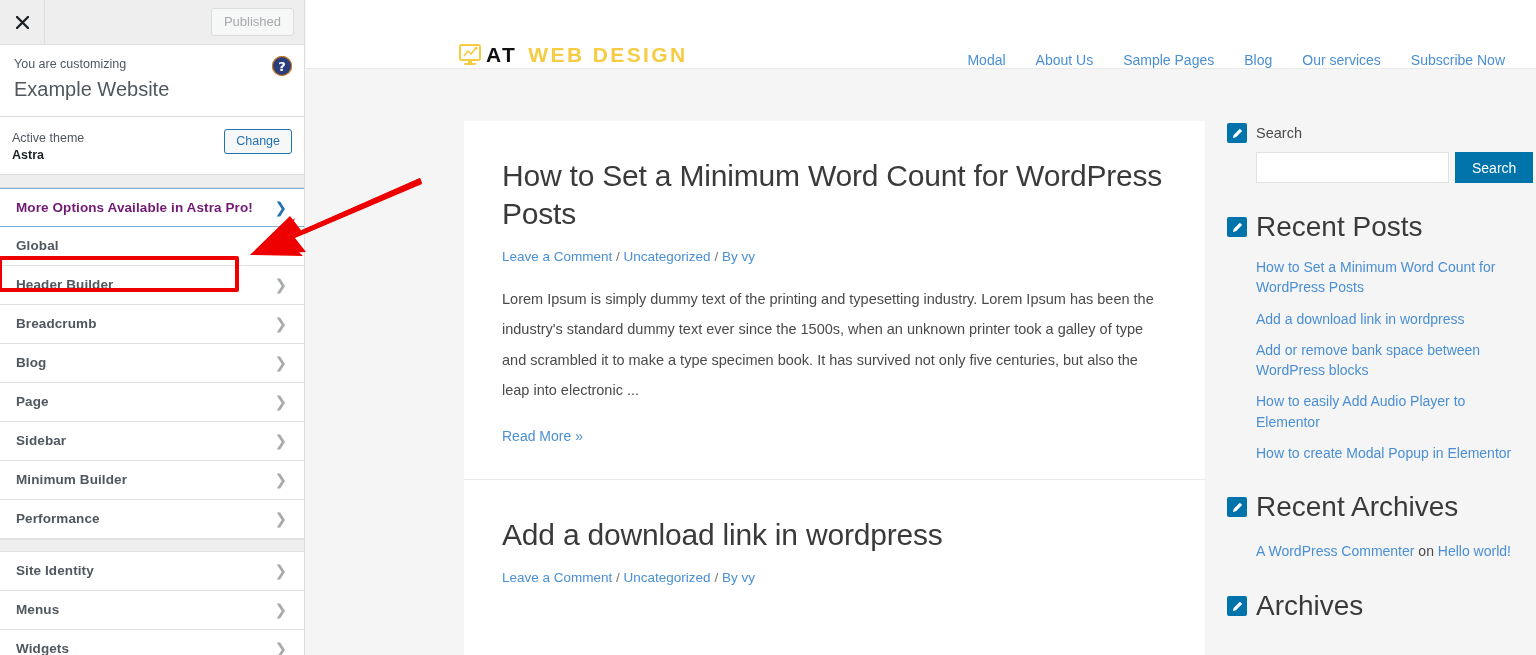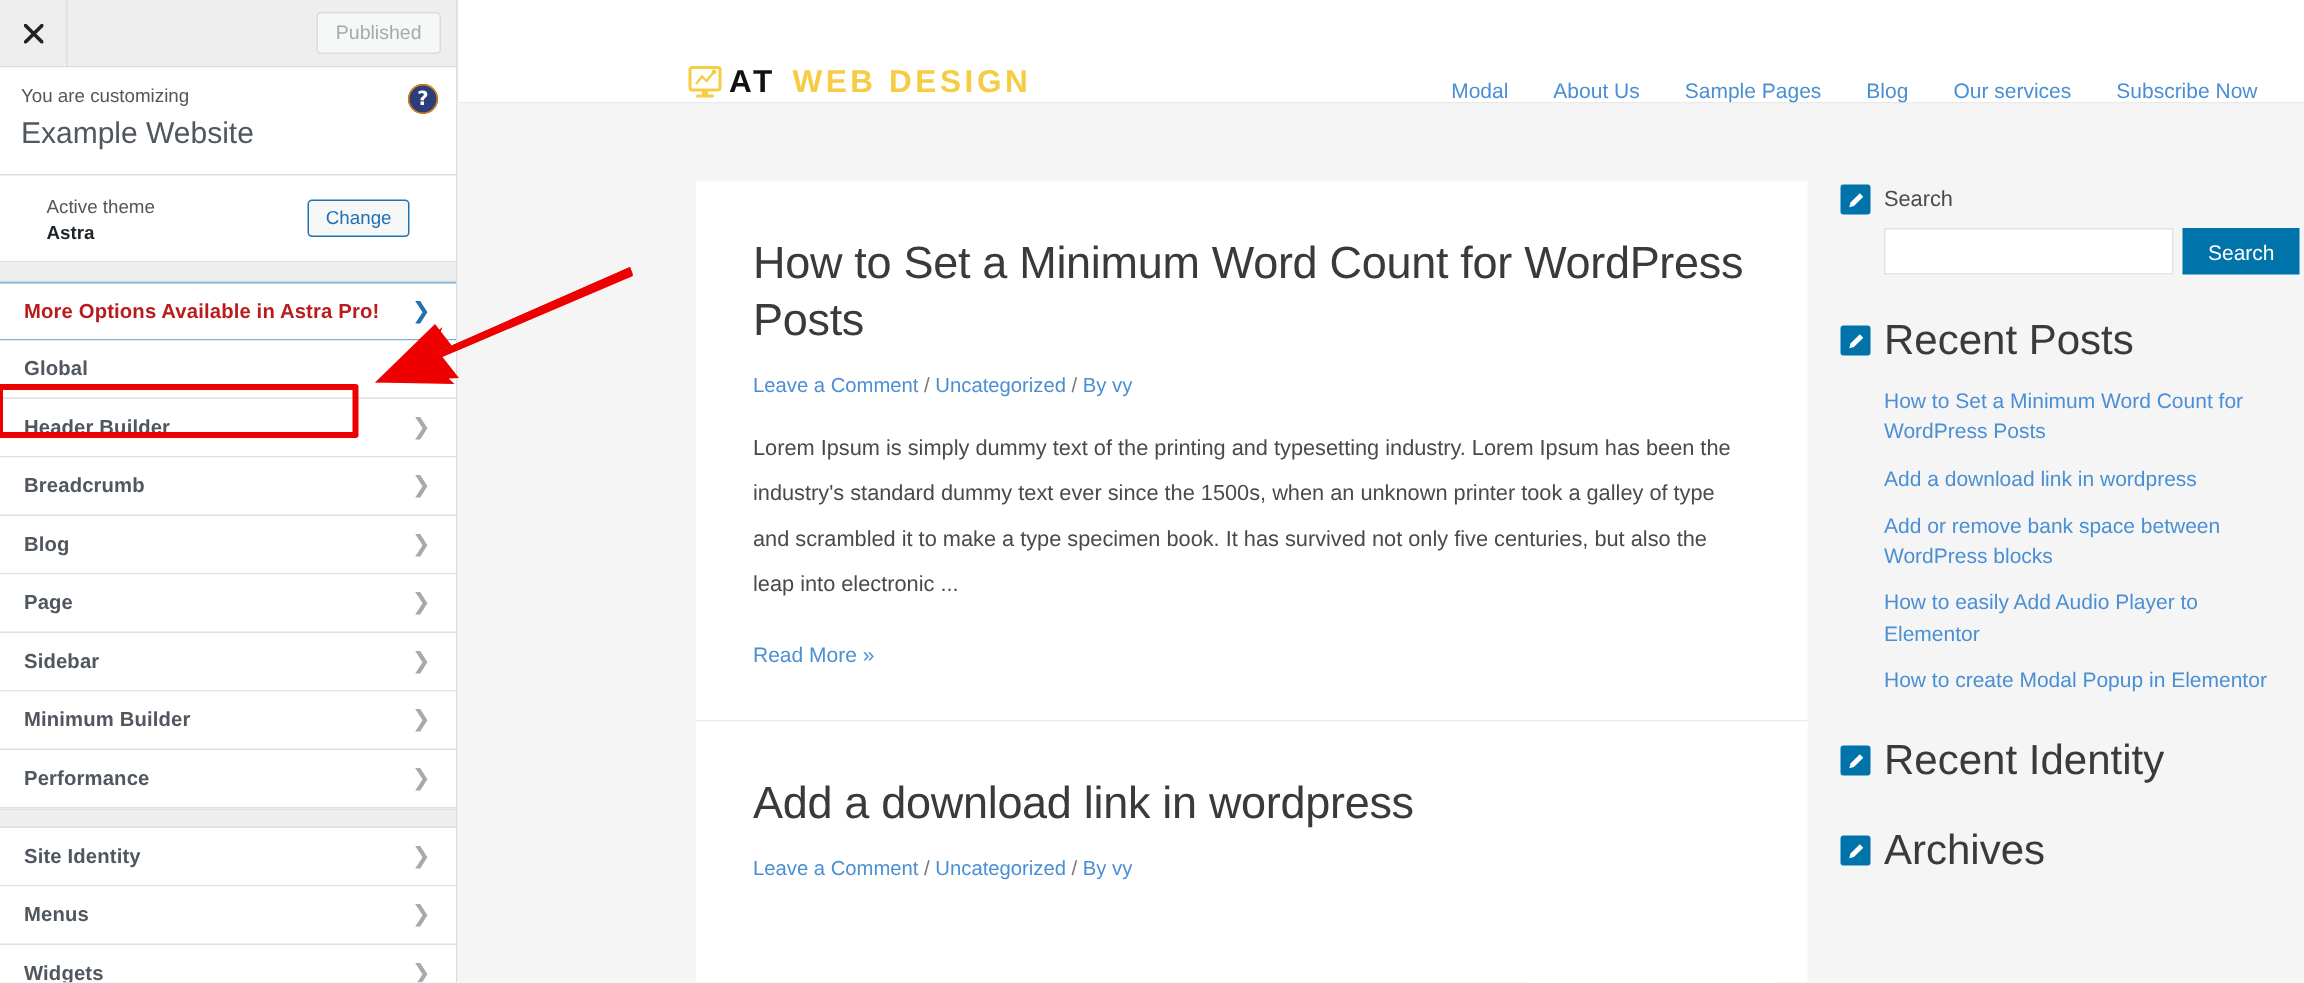"Active theme" .cz-theme { align-items: center -> flex-start; padding: 12px 31px -> 12px 12px }
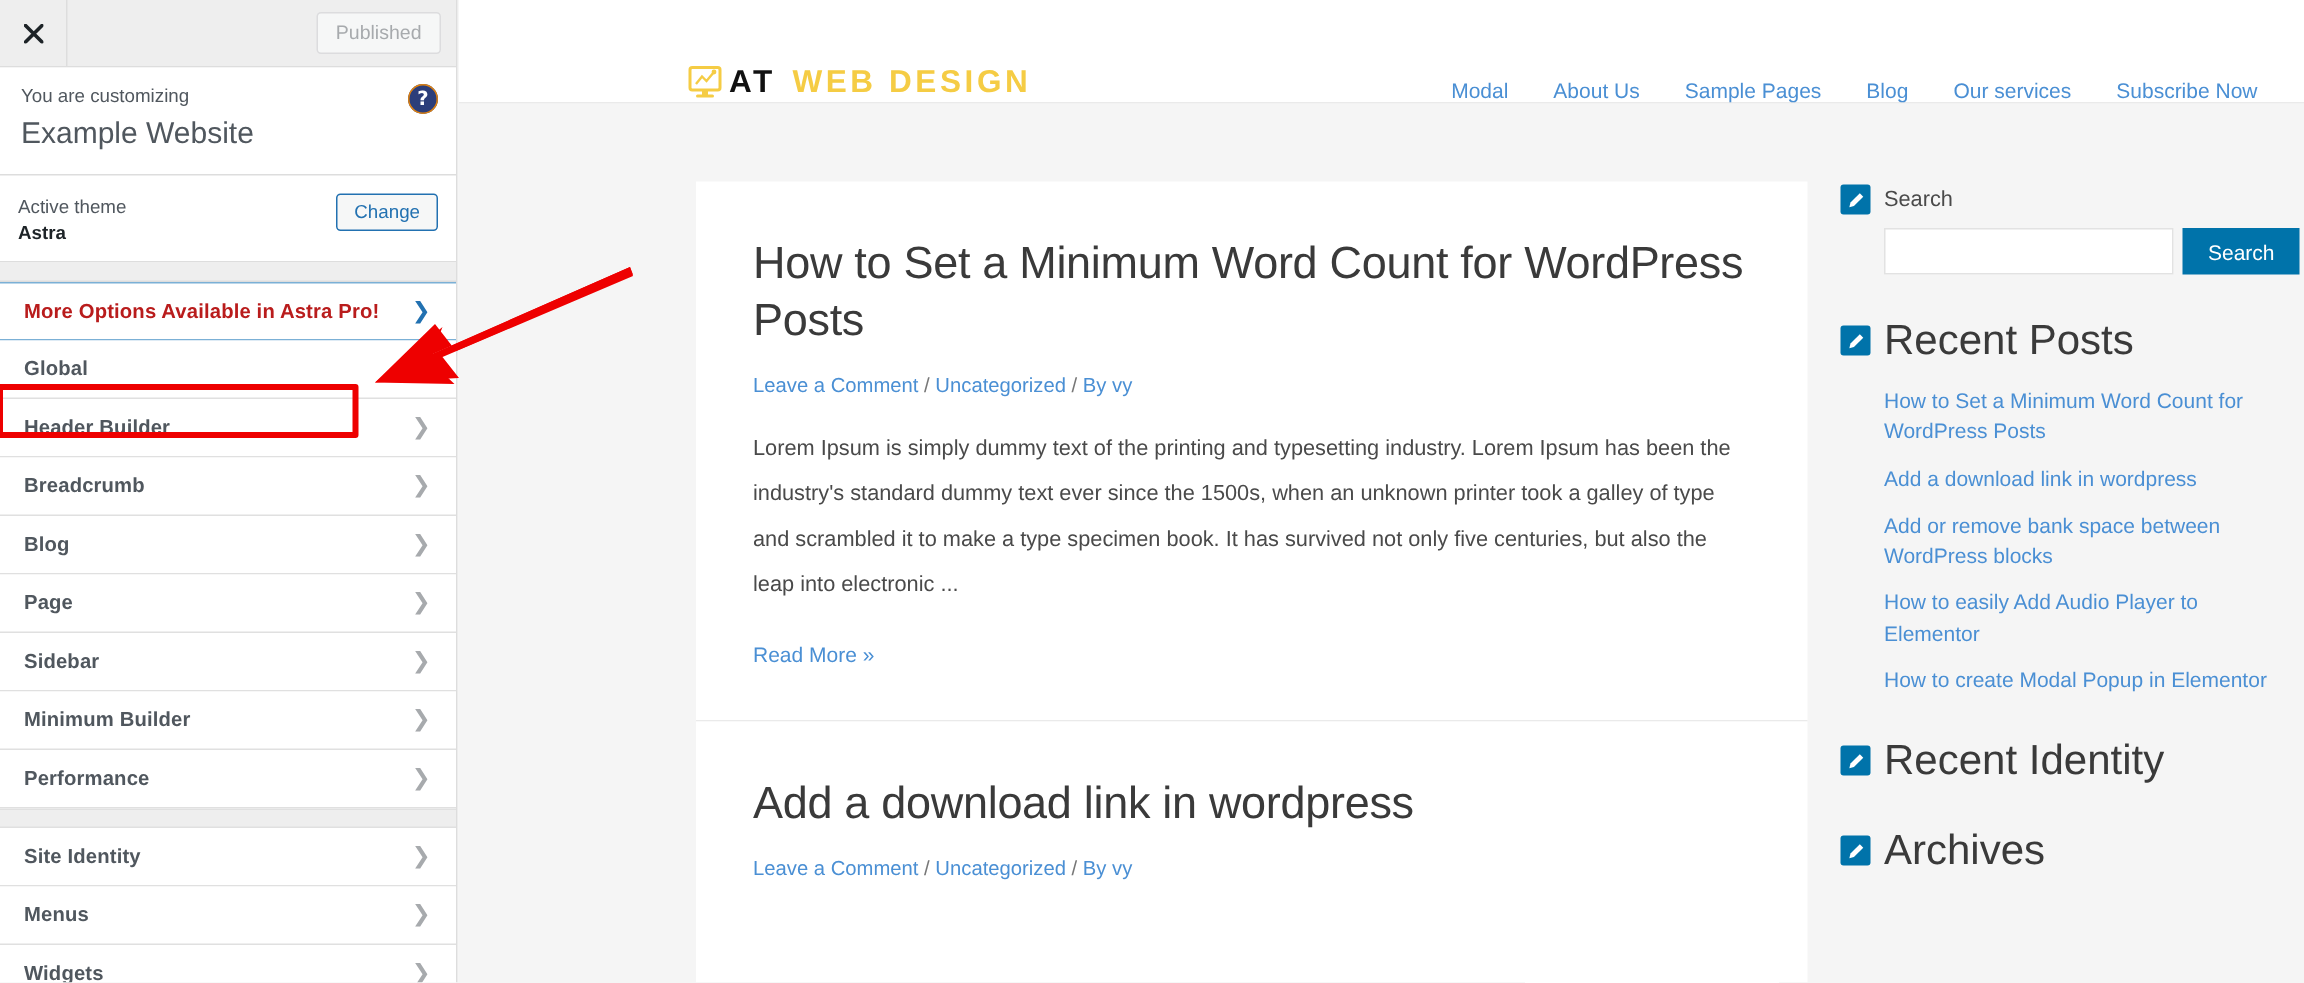"More Options Available in Astra" .cz-section.pro .cz-section-label { color: #b91c1c -> #701a75 }
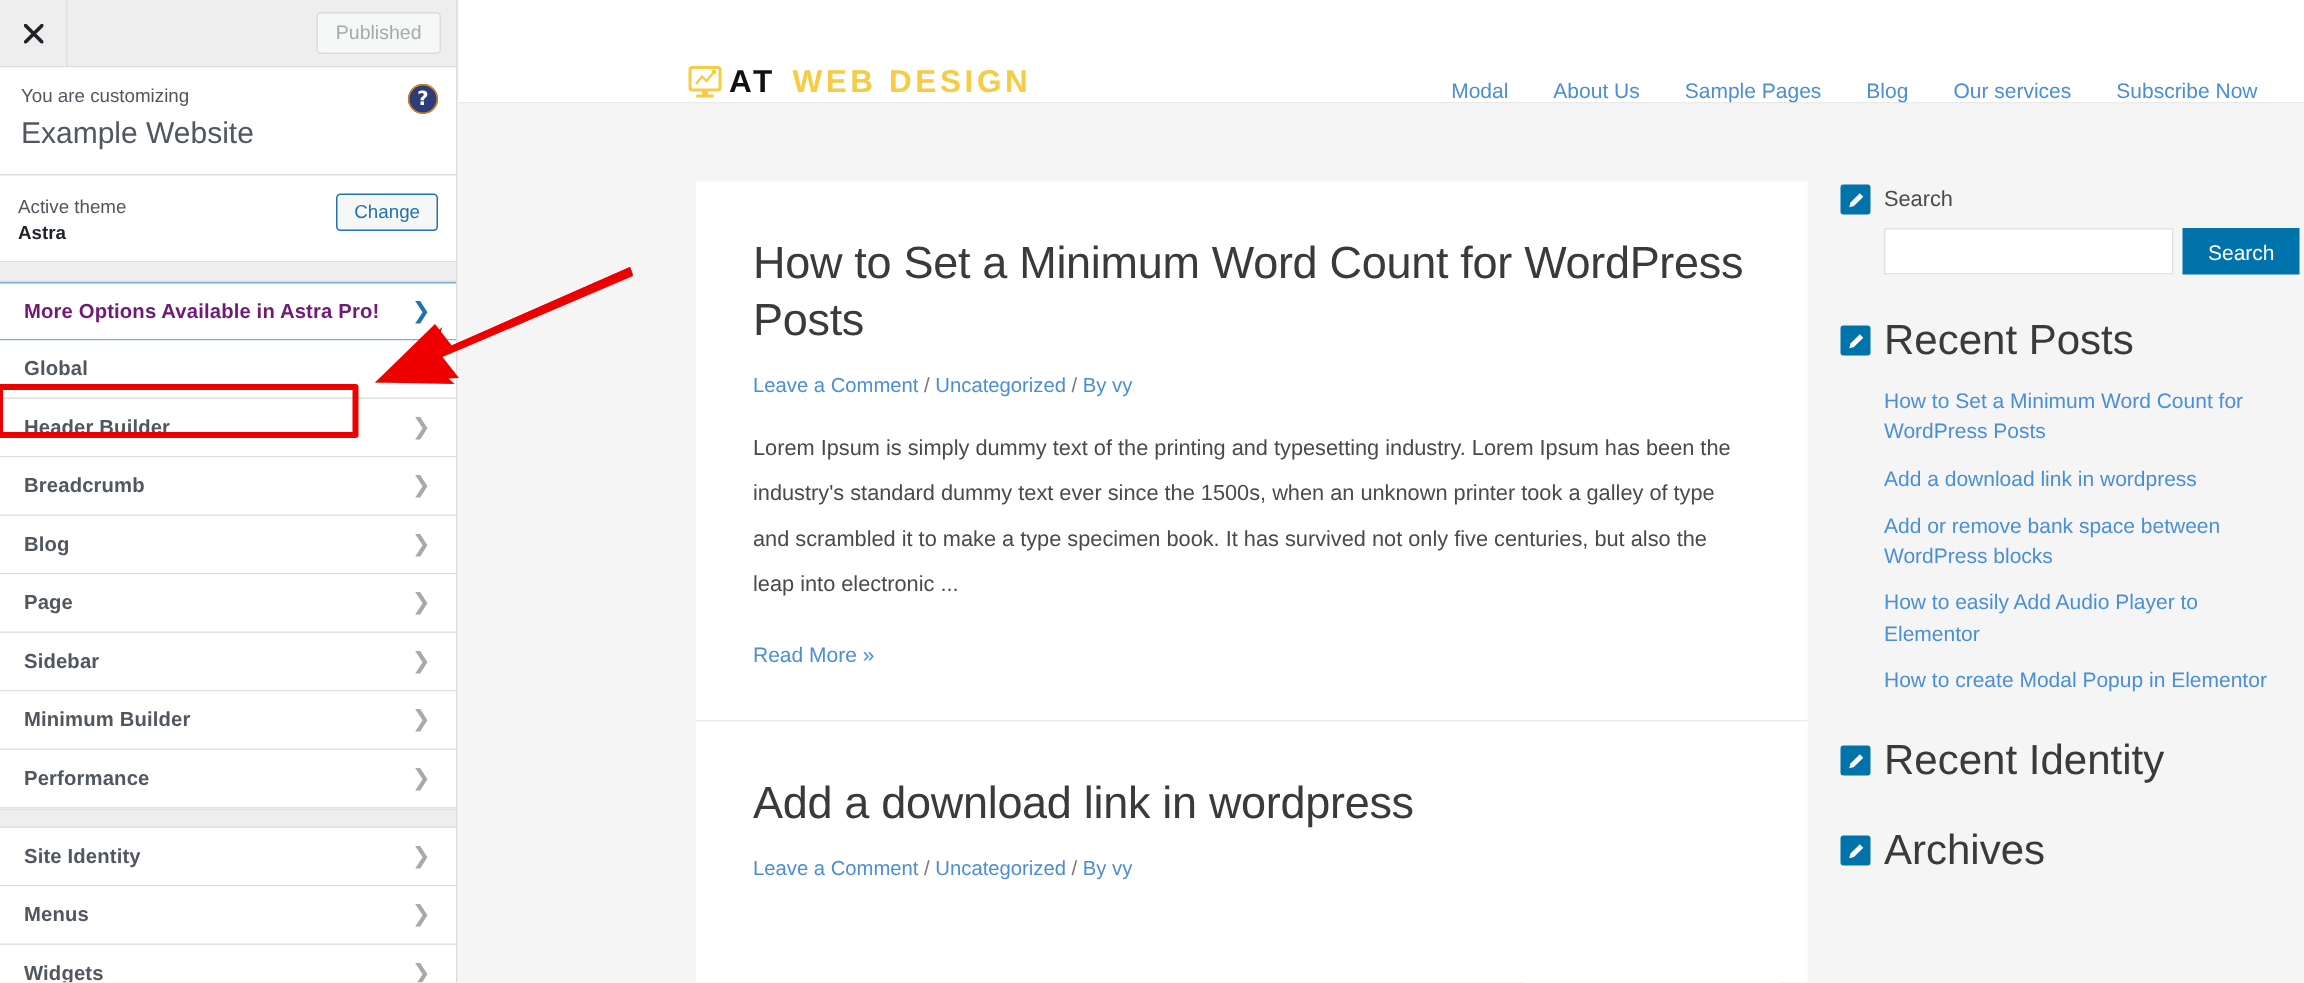"Recent Identity" span.widget-title { text: Identity -> Archives }
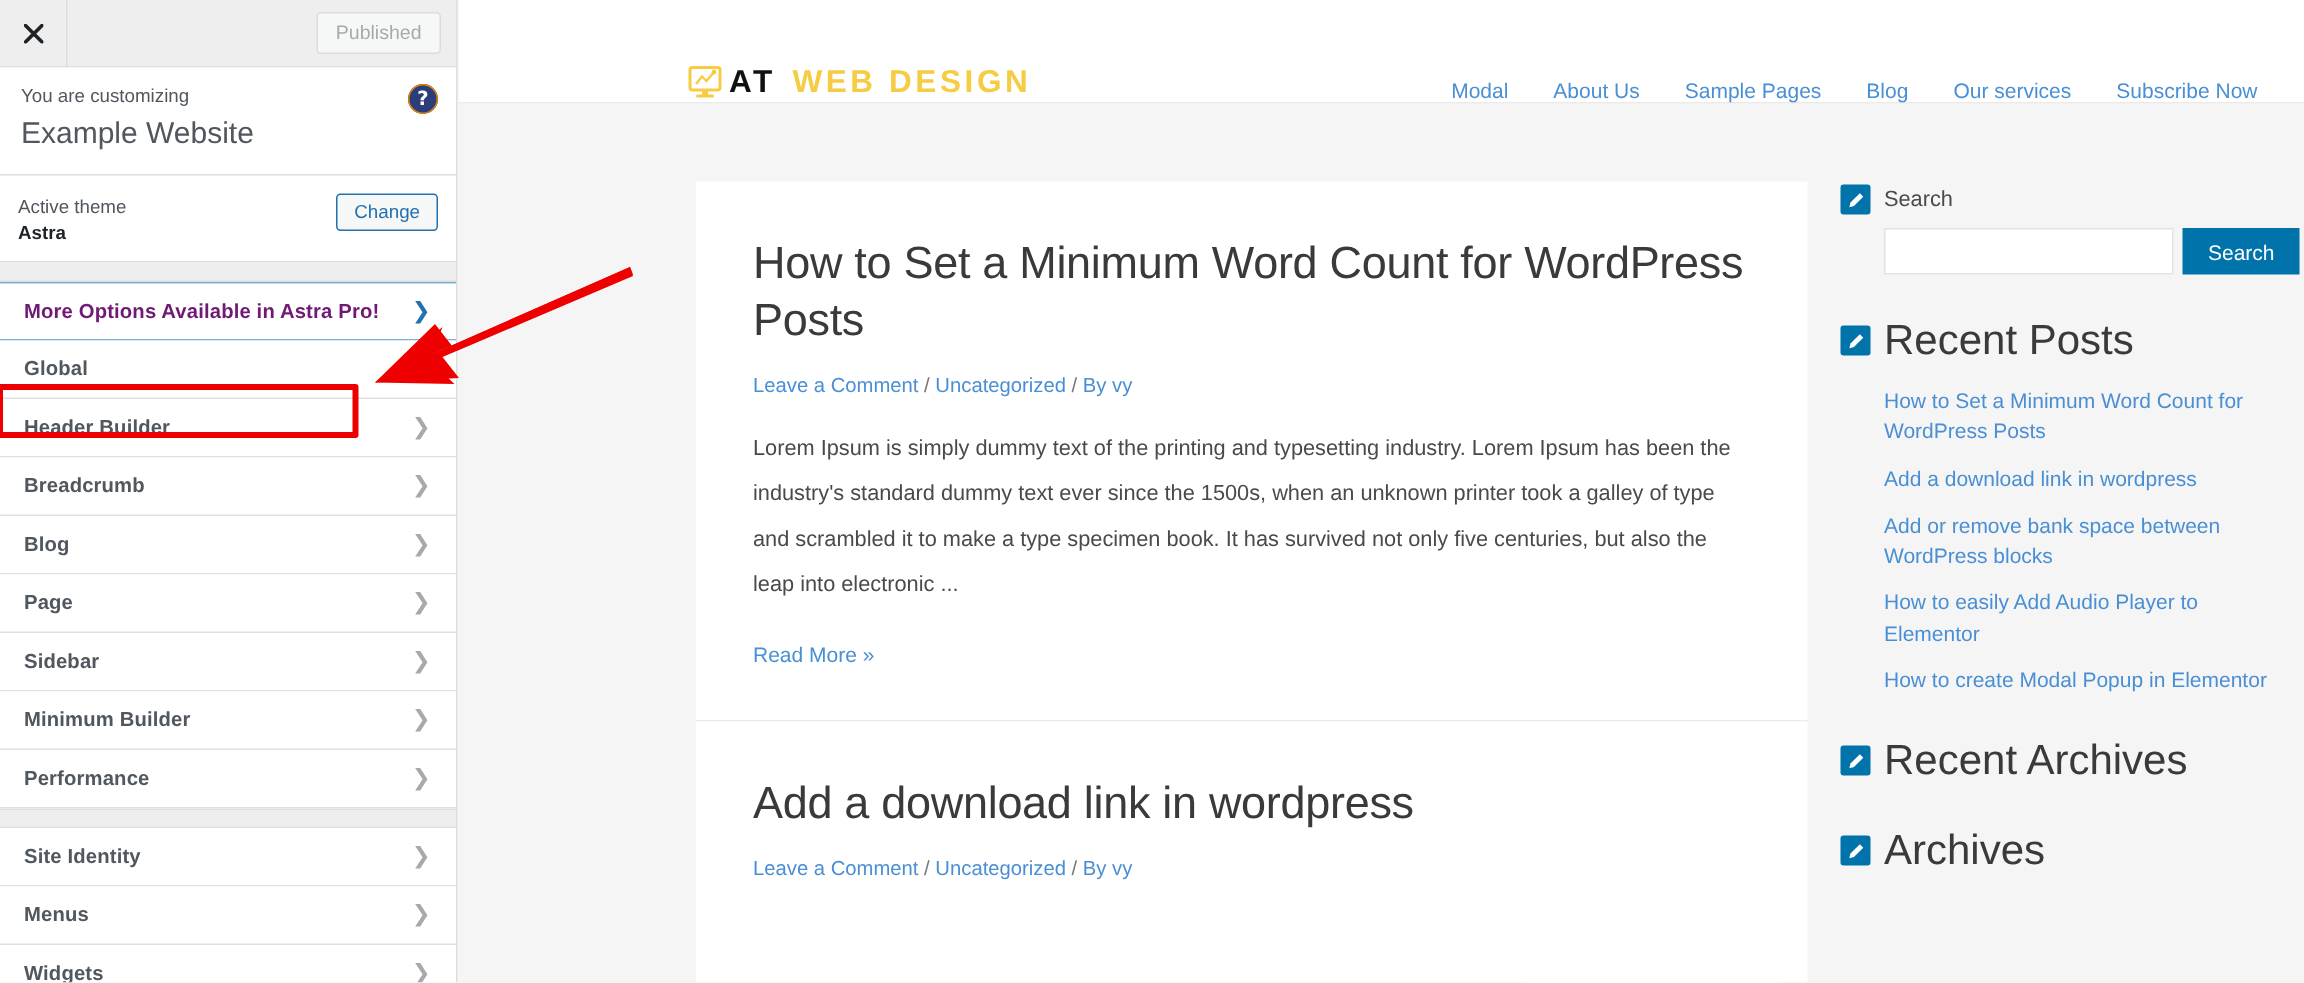"A WordPress Commenter on Hello" div.comment-row { html: none -> <div> <span>A WordPress Commenter</span> <span>on</span> <span>Hello world!</span> </div> }
